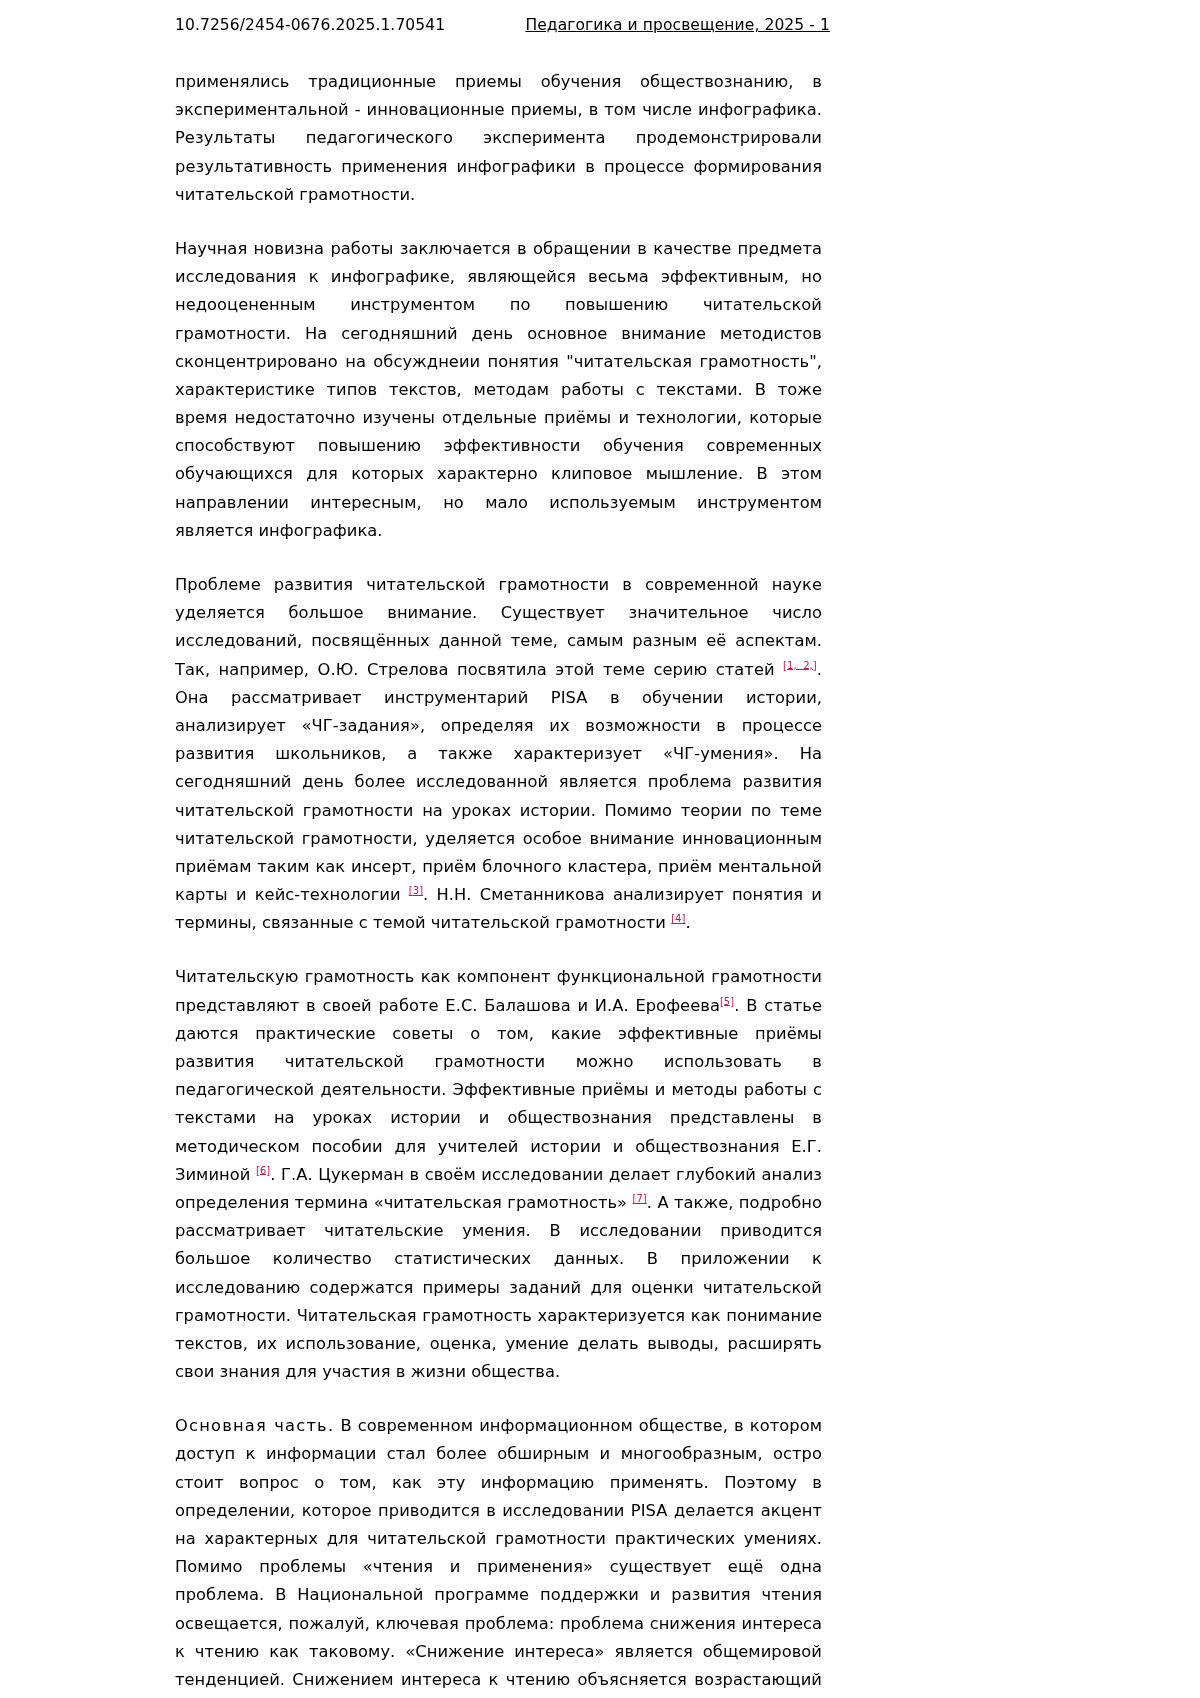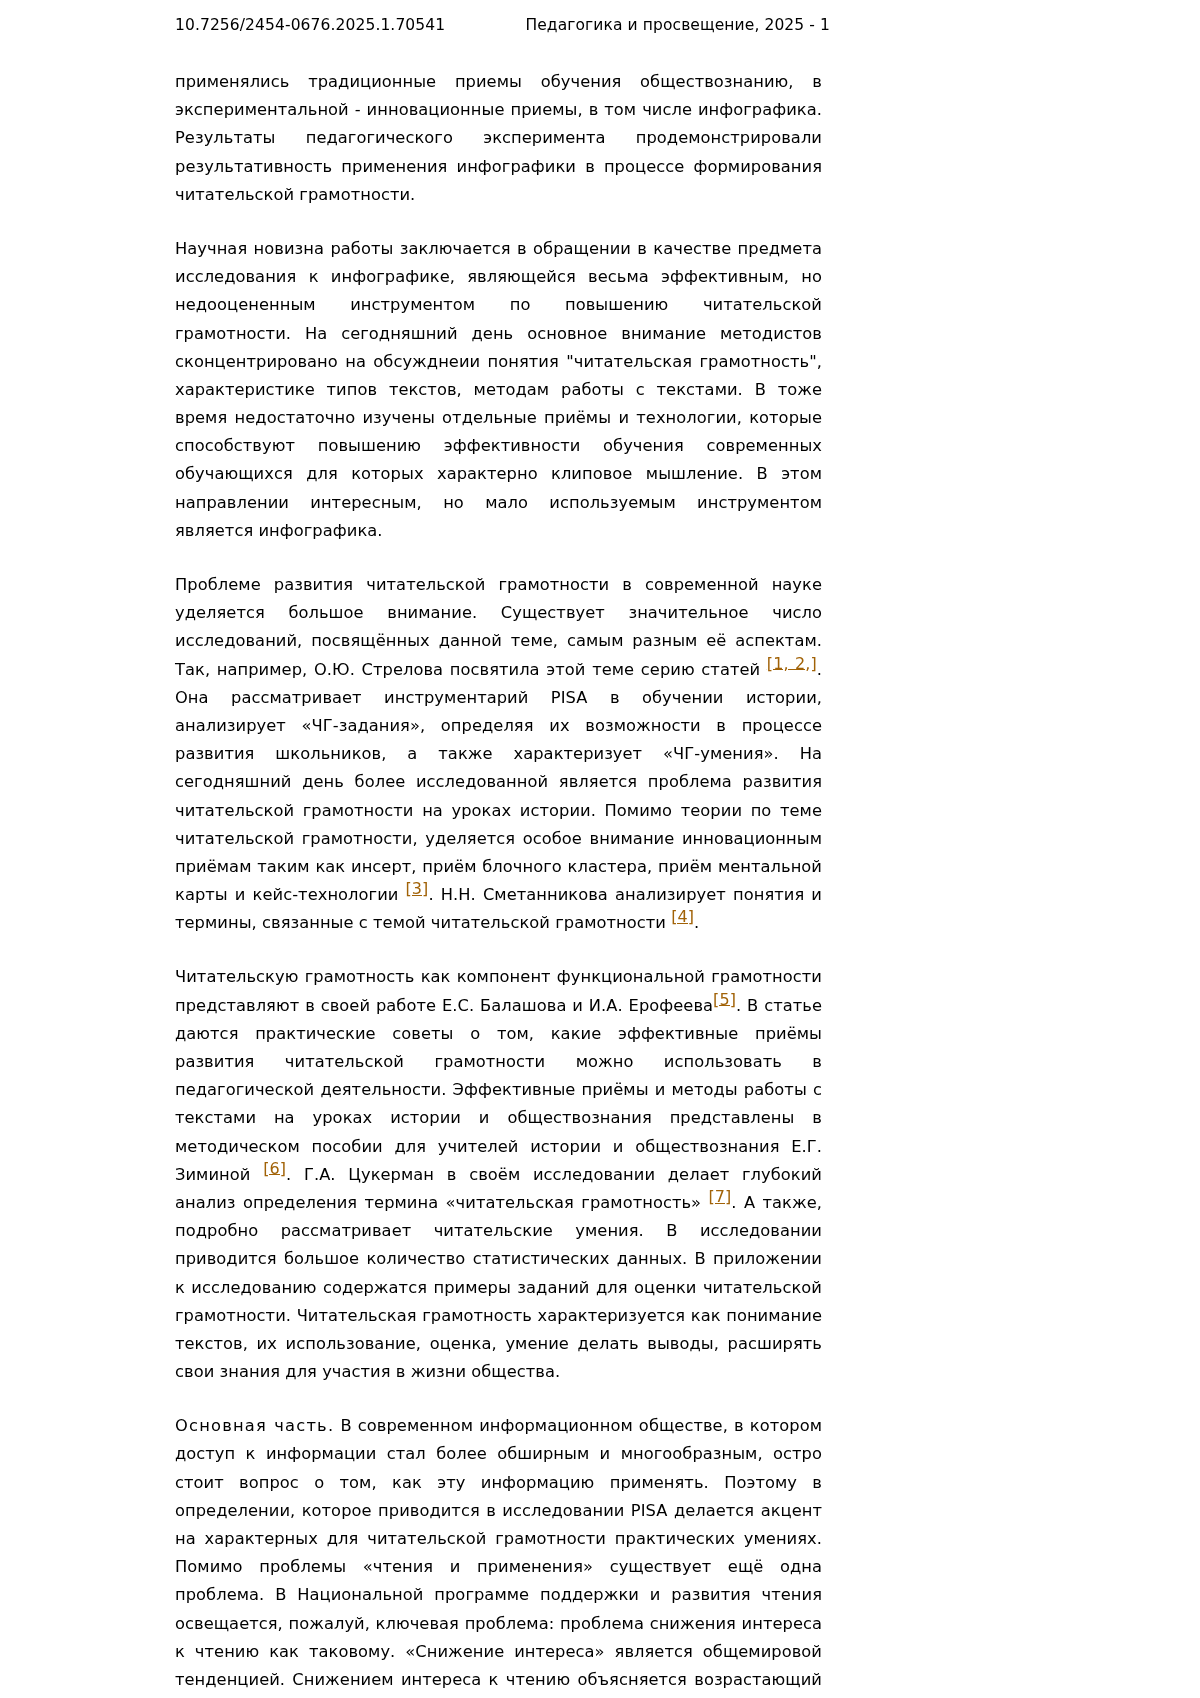"Педагогика и просвещение, 2025 -" .running-head .journal { text-decoration: none -> underline }
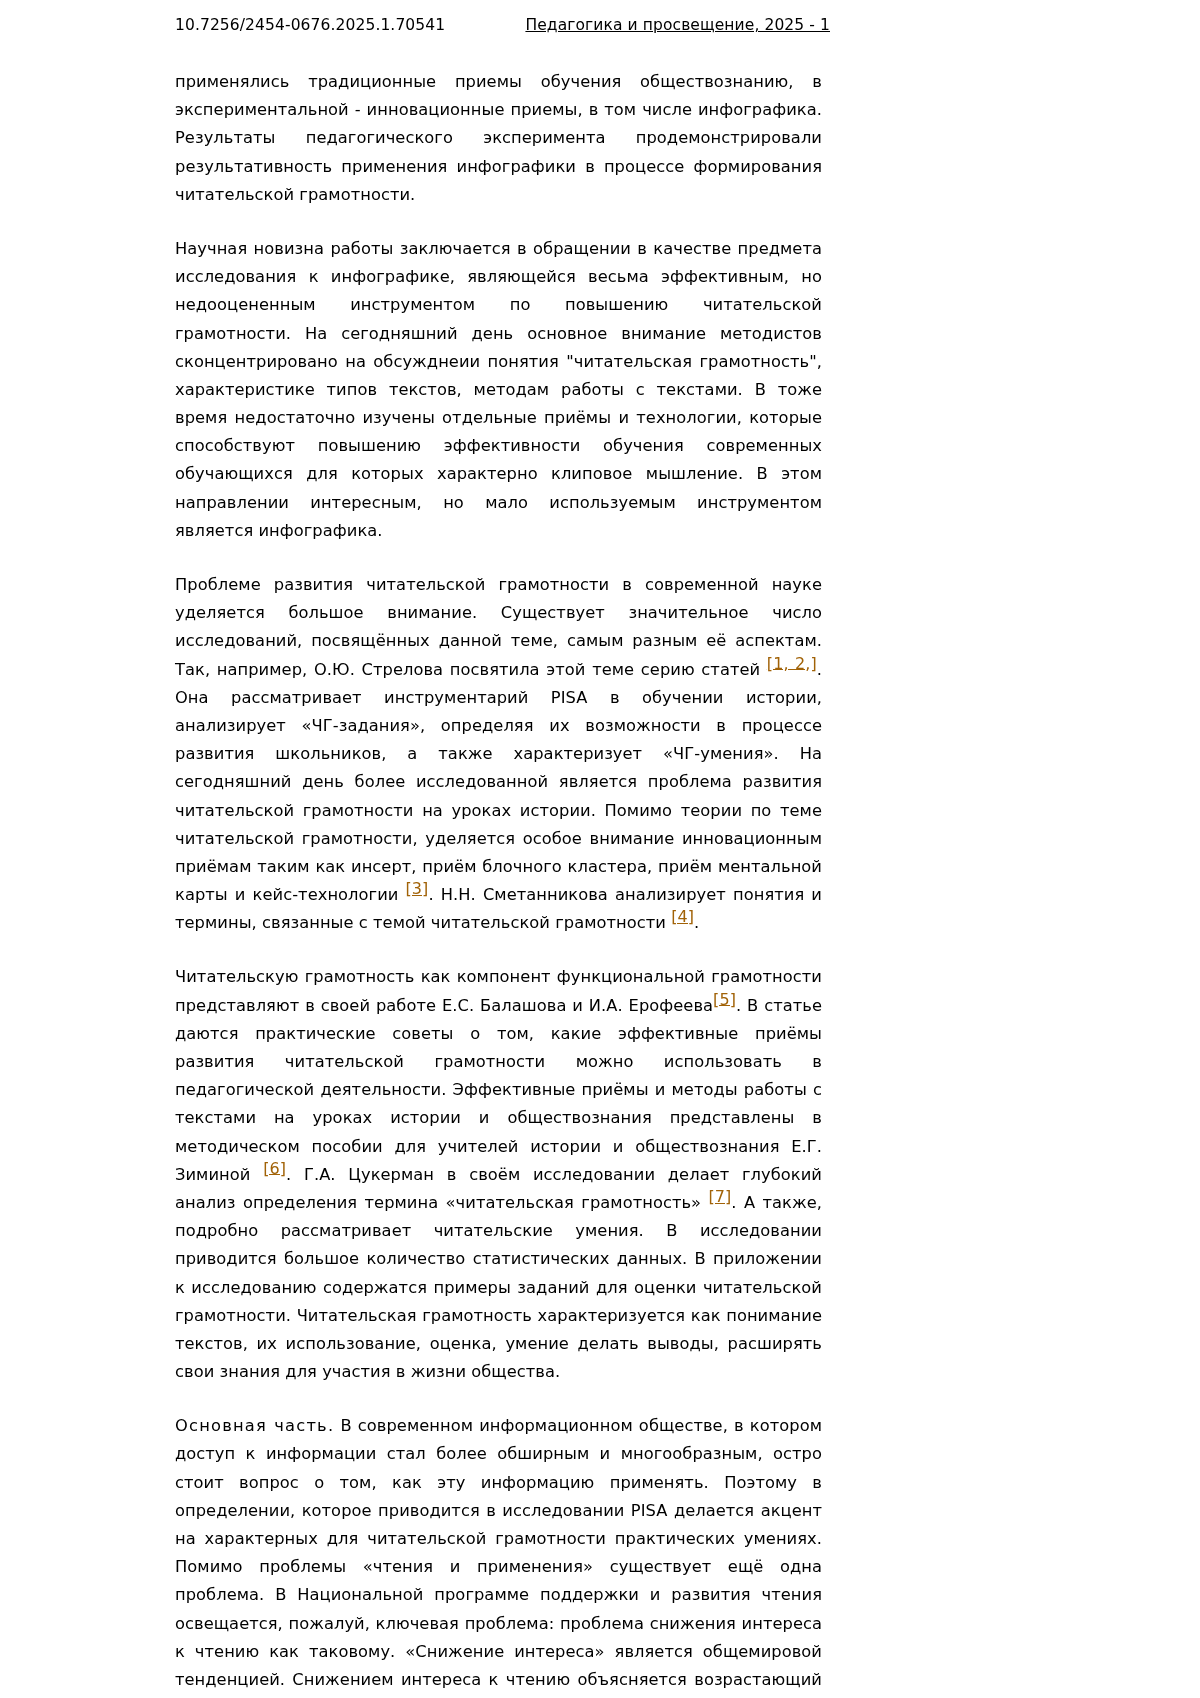"[1, 2,]" .ref { color: #a16207 -> #be185d; font-size: 16px -> 10px }
